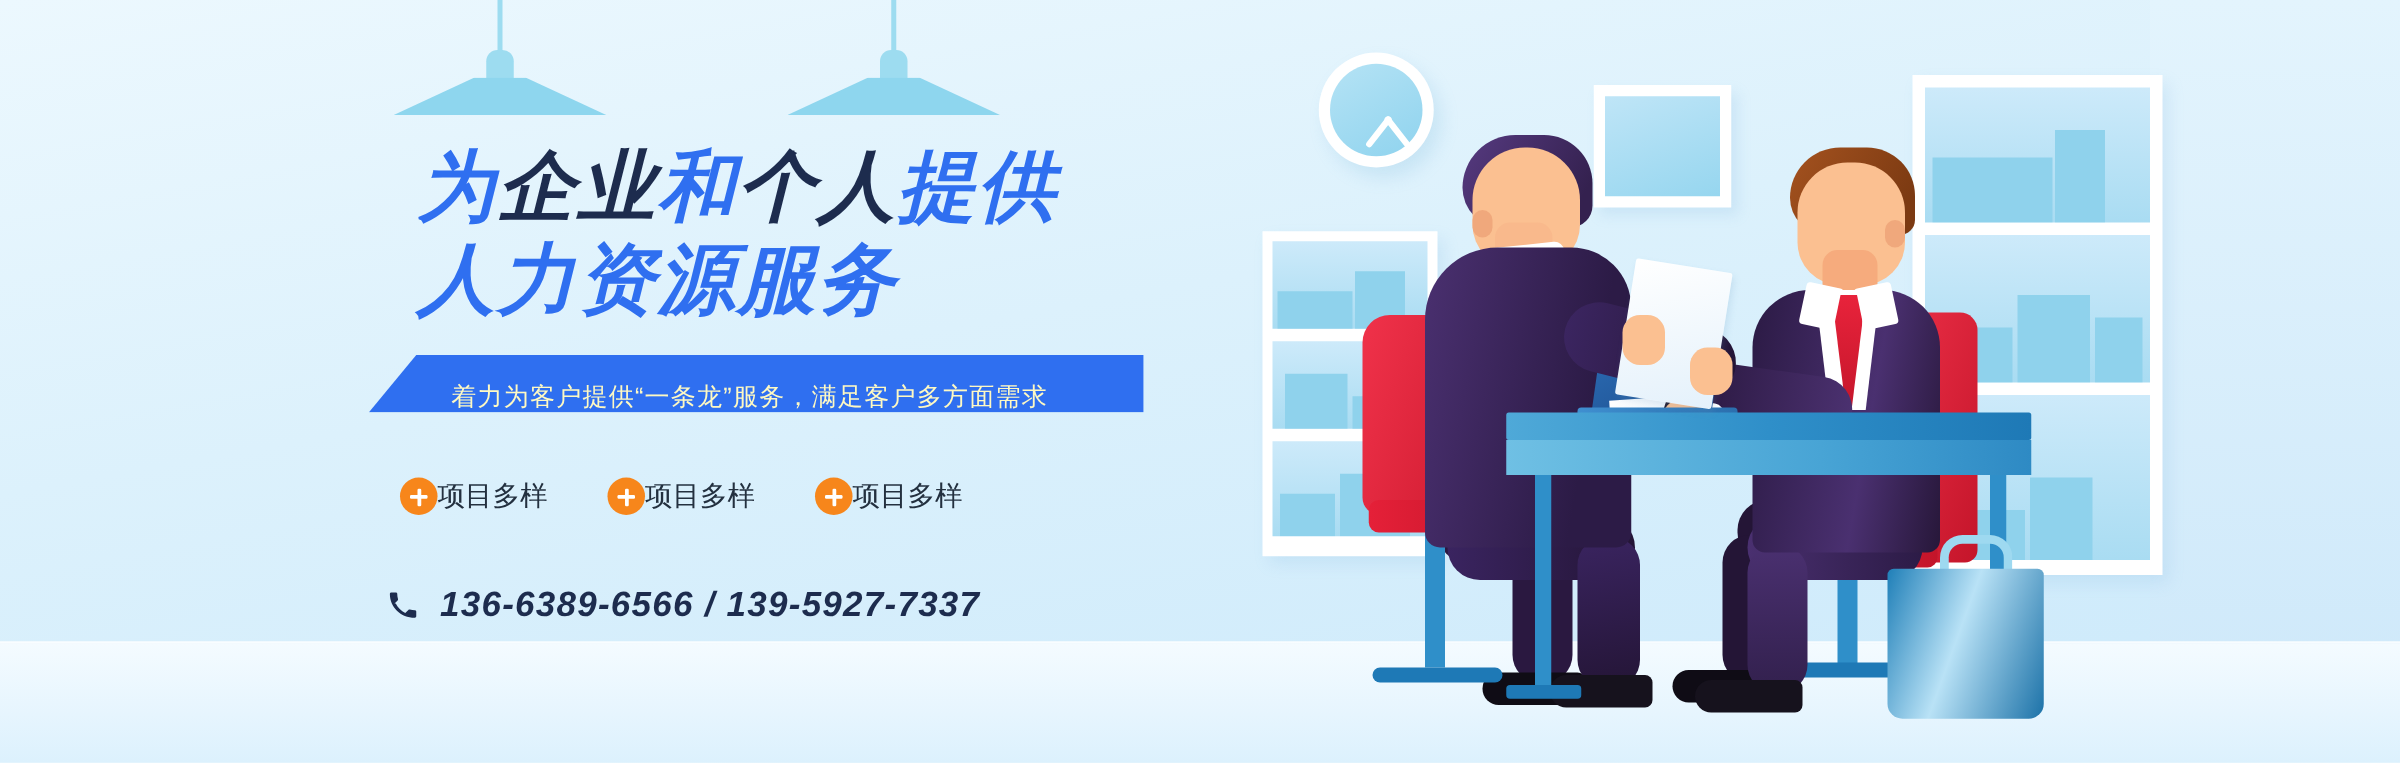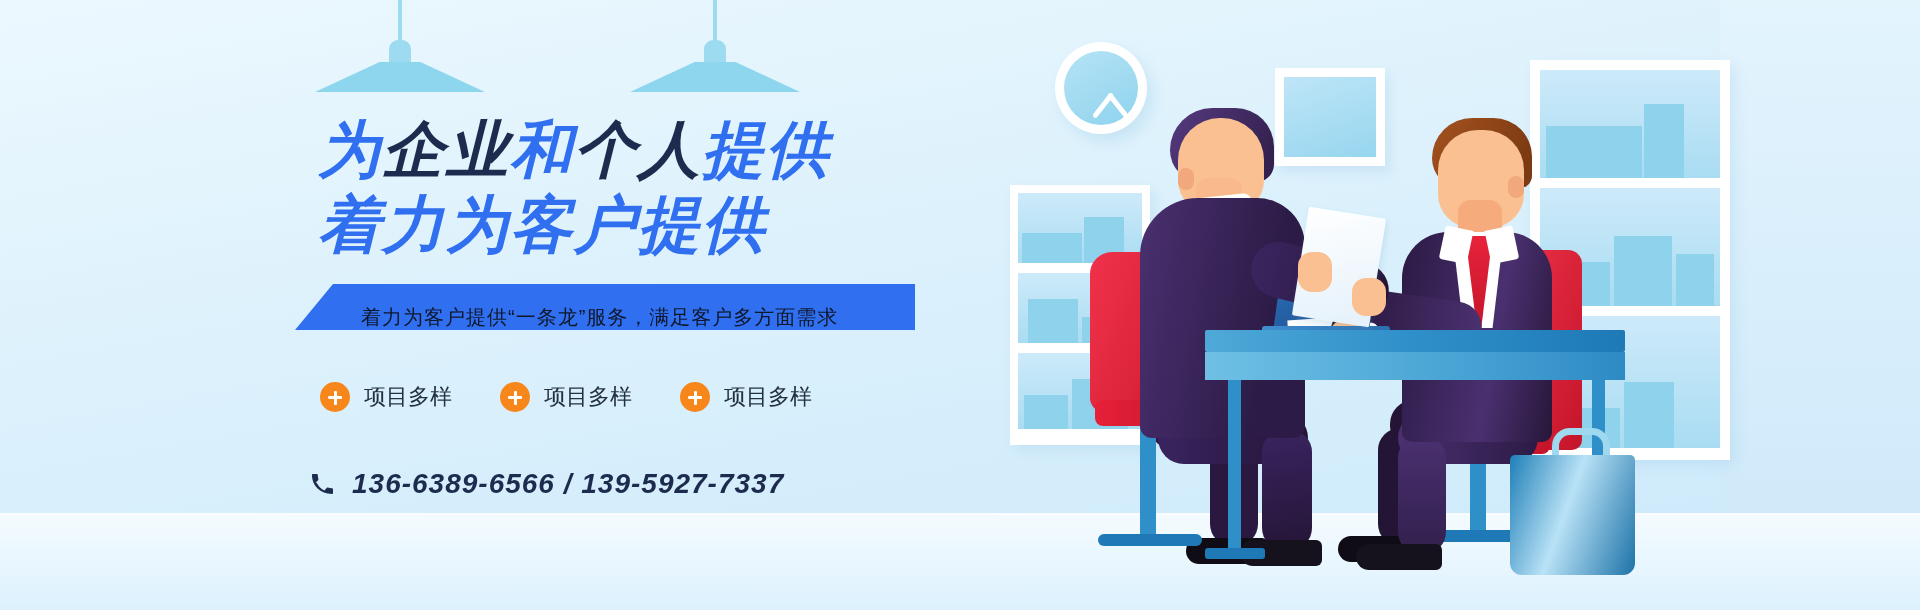"为企业和个人提供" .headline { left: 318px -> 334px }
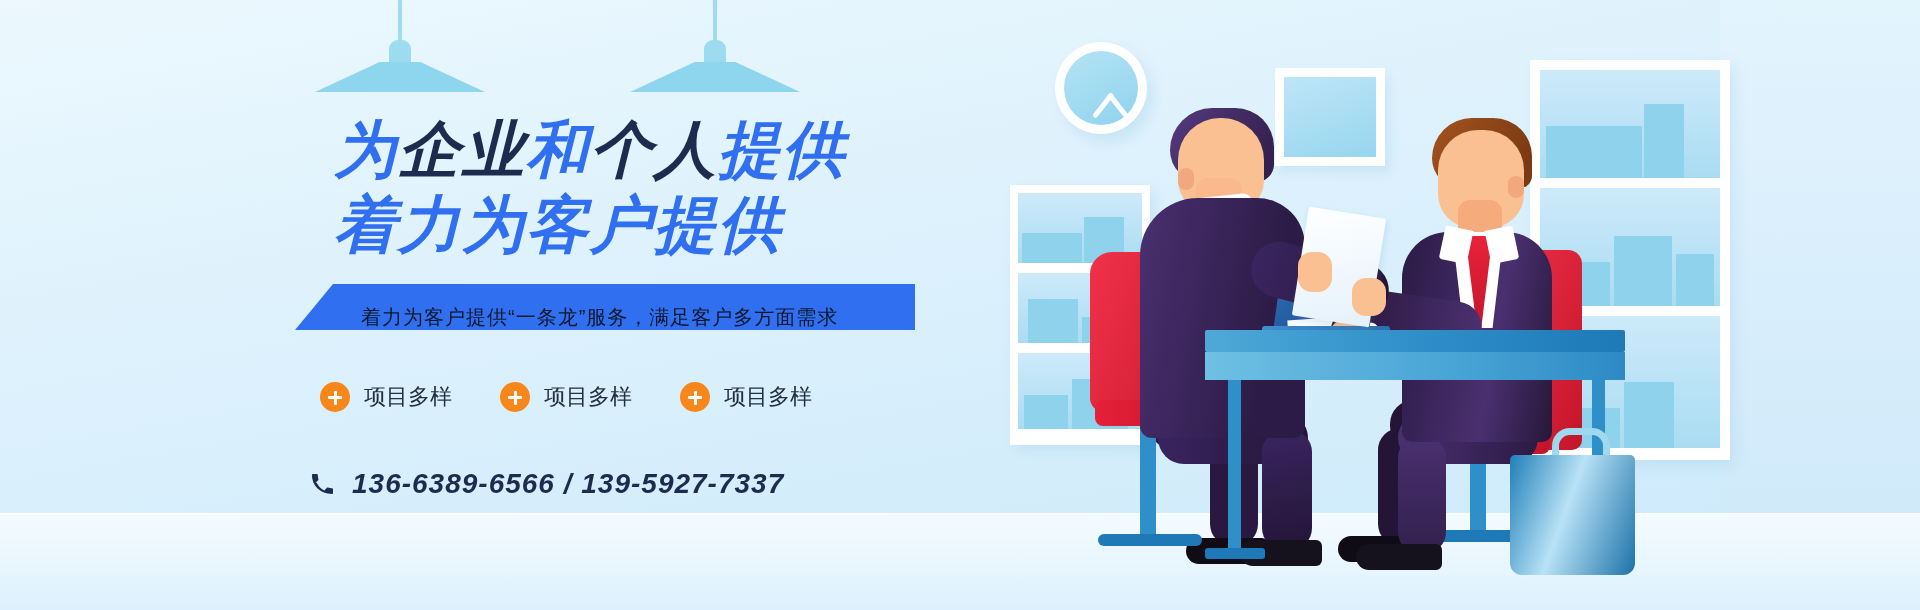"着力为客户提供" span.hl-blue { text: 着力为客户提供 -> 人力资源服务 }
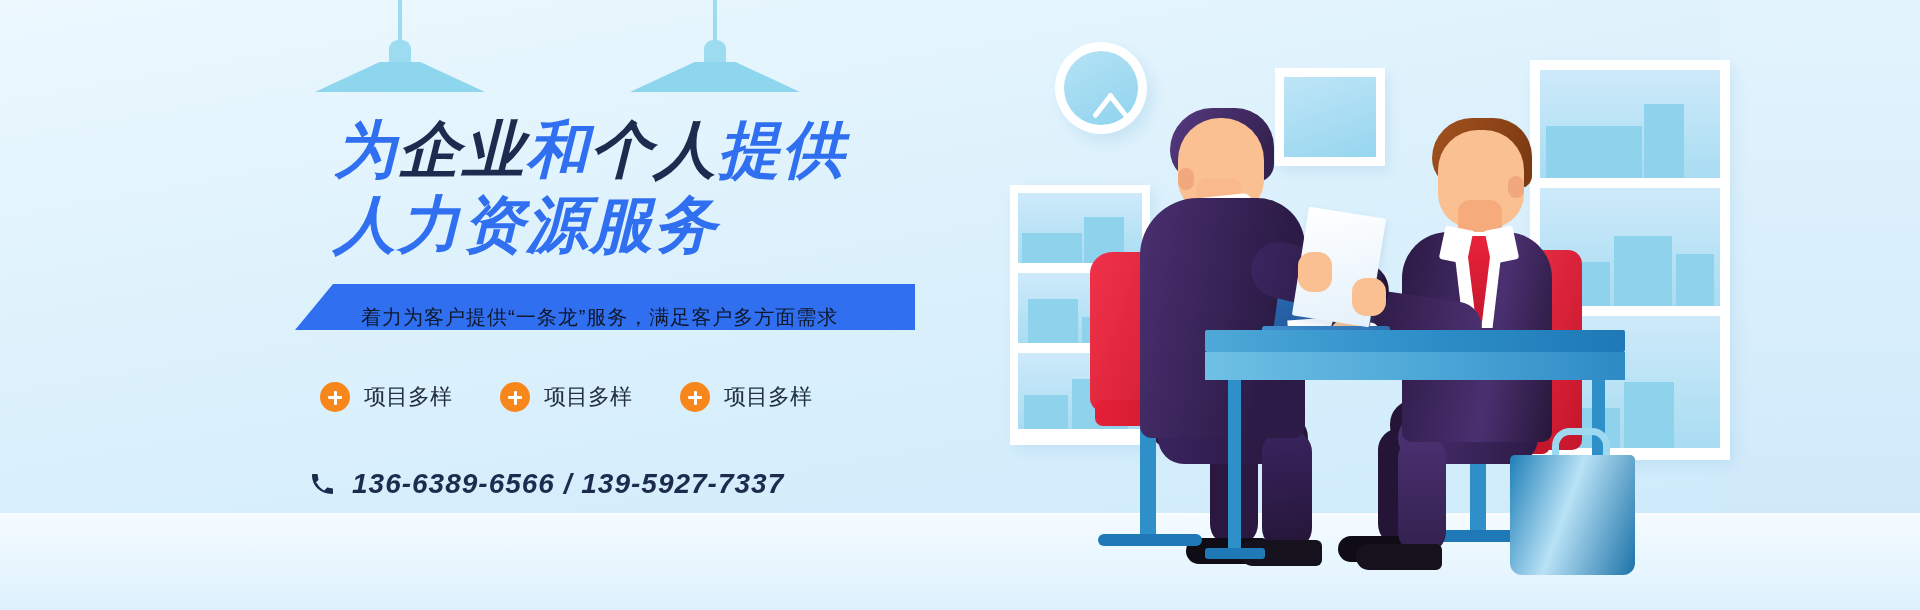"着力为客户提供“一条龙”服务，满足客户多方面需求" .ribbon-text { color: #0f172a -> #fef9c3 }
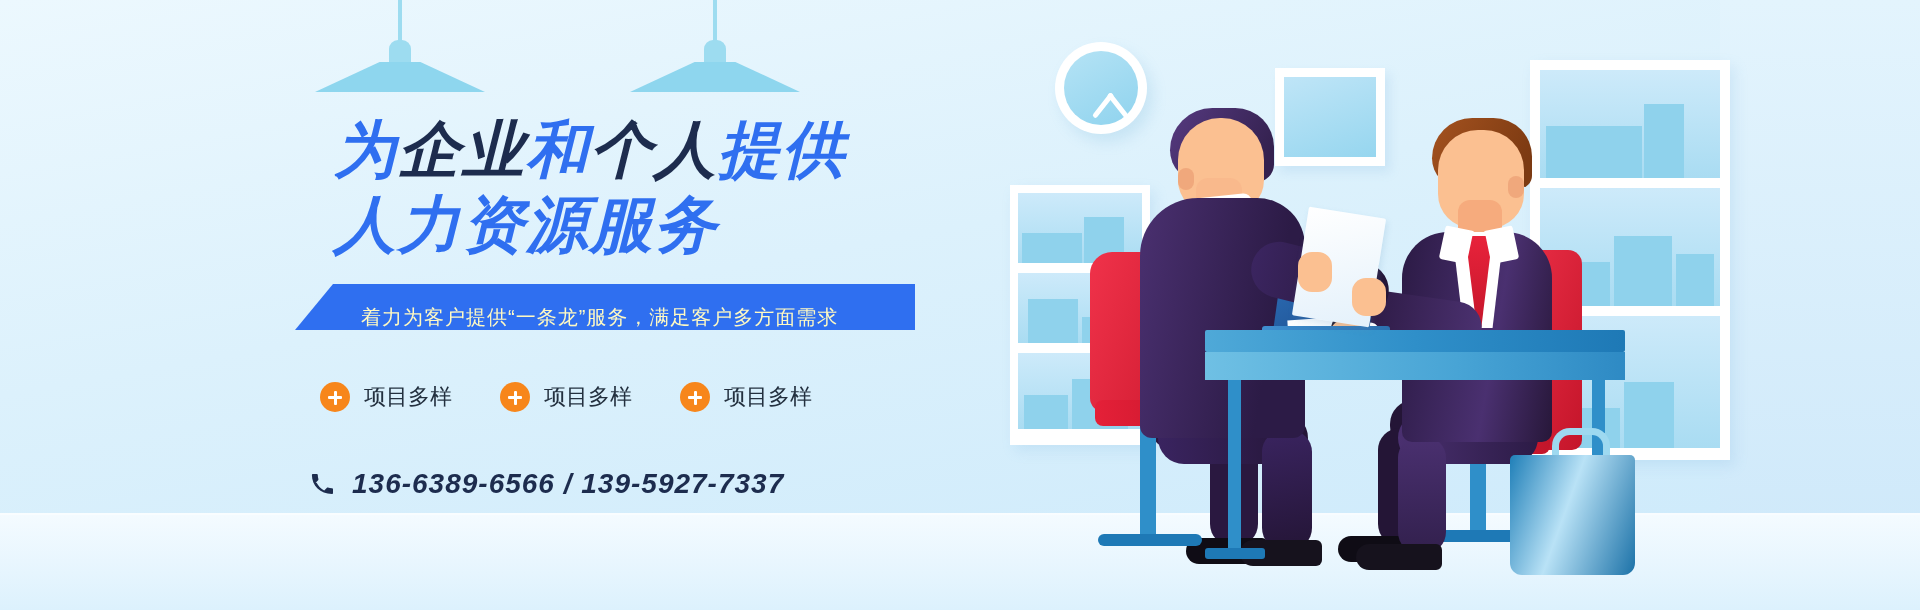"项目多样" .feature { gap: 14px -> none }
